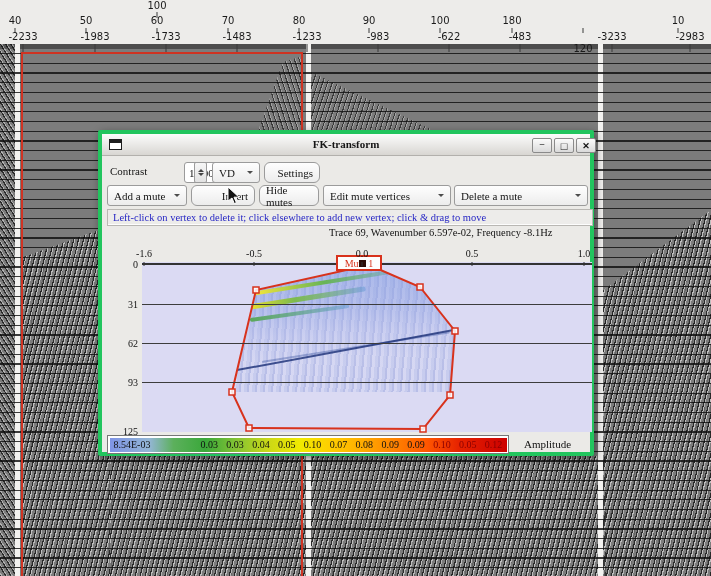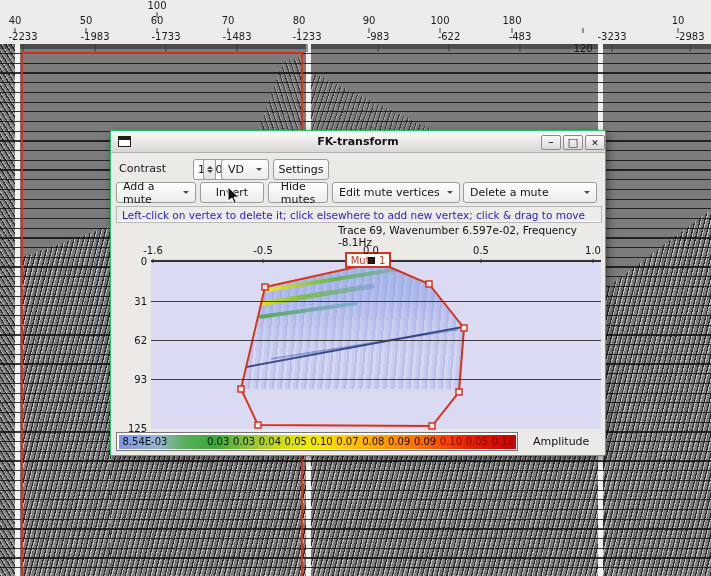"FK-transform" #dialog { border: 1px solid #22c55e -> 4px solid #22c55e; font-family: none -> Liberation Serif, serif; left: 110px -> 98px }
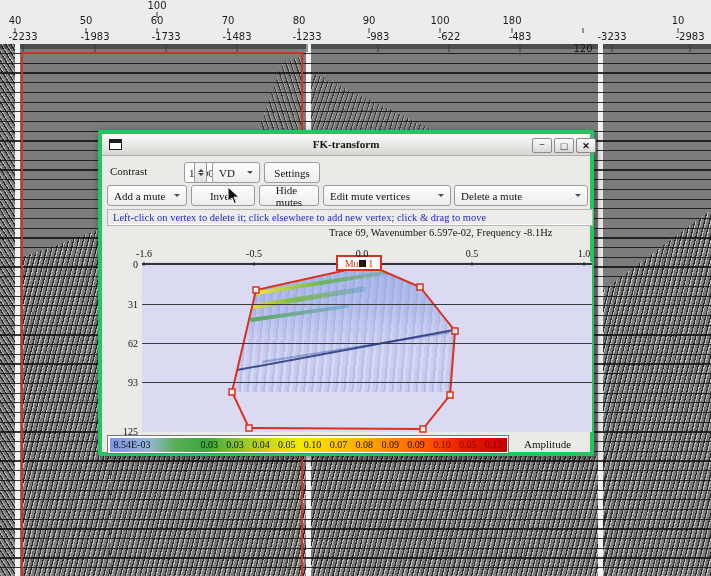"Settings" .btn { border-radius: none -> 6px; justify-content: center -> flex-end; padding: 0 22px -> 0 6px }
